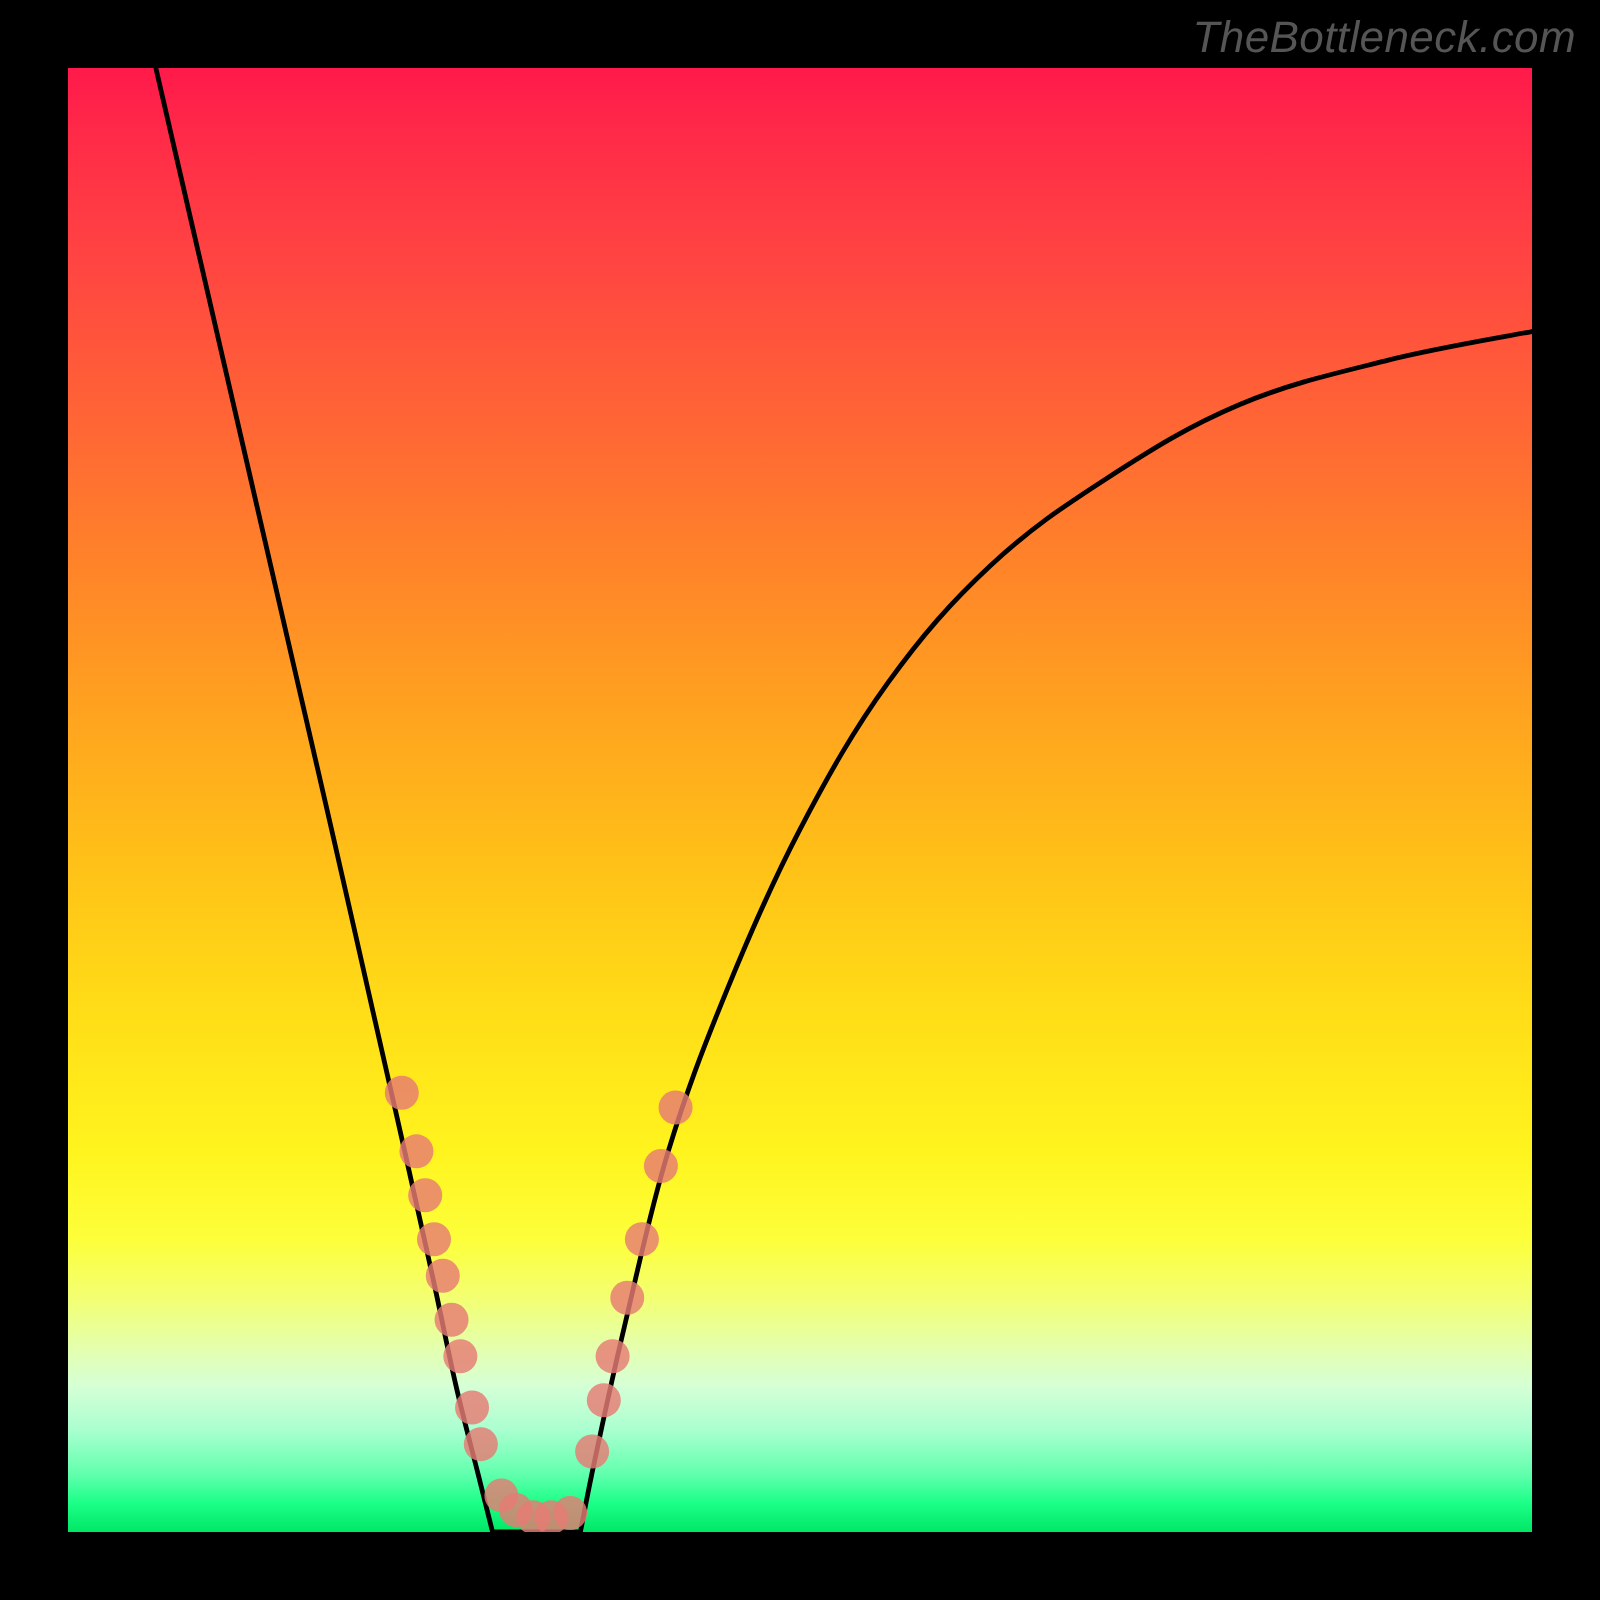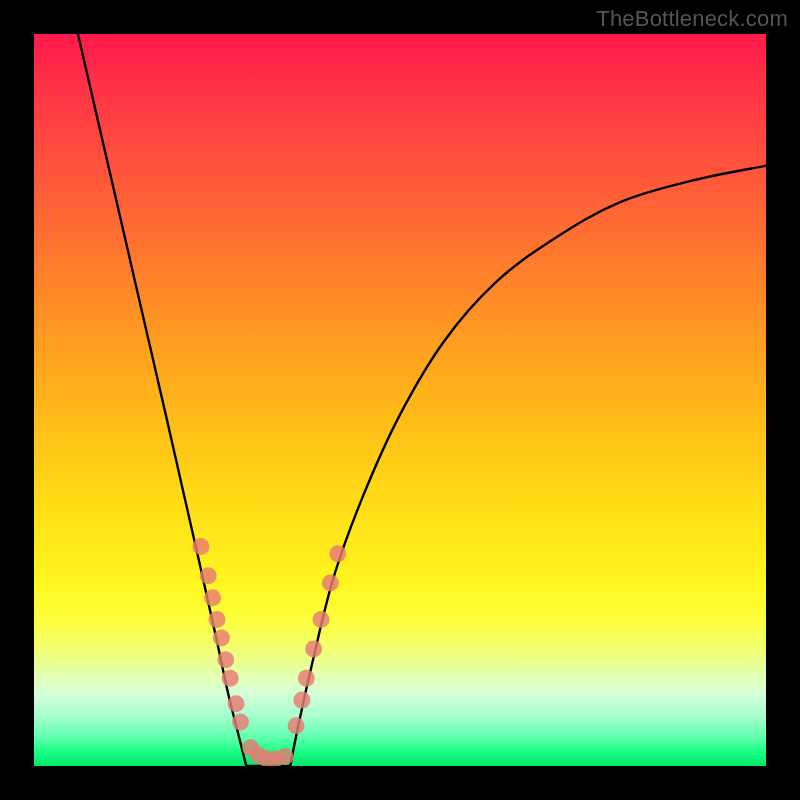"TheBottleneck.com" .watermark { font-style: none -> italic }
